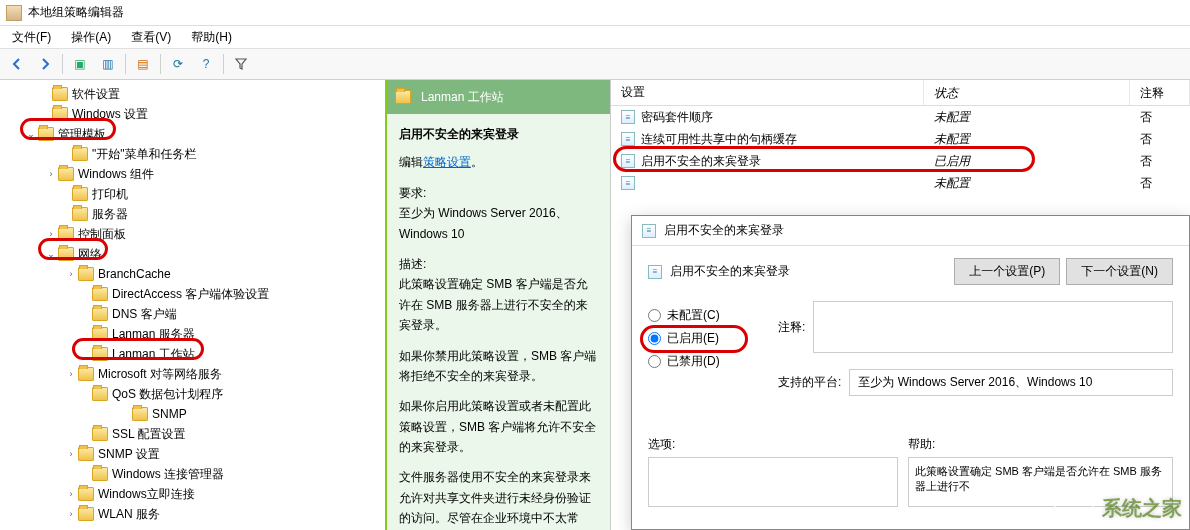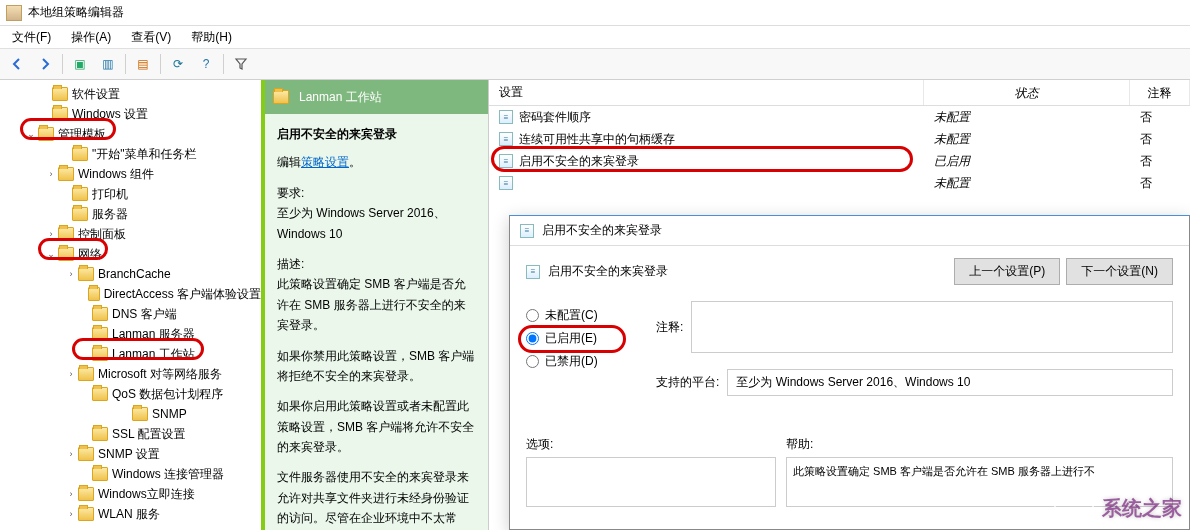"软件设置" .tree-panel { border-right: 4px solid #84cc16 -> 2px solid #84cc16; width: 265px -> 387px }
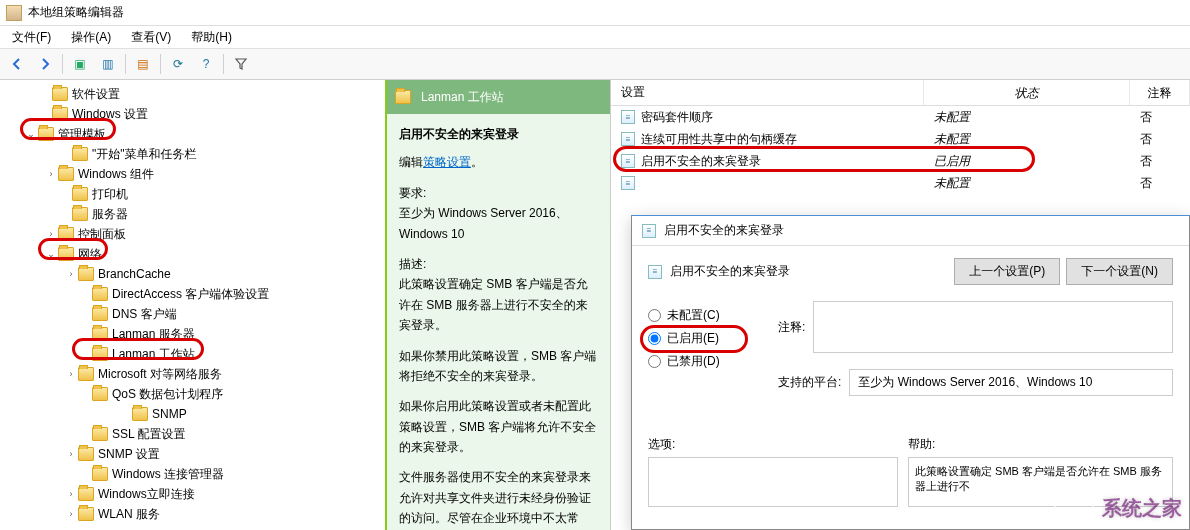"设置" .list-header { text-align: center -> none }
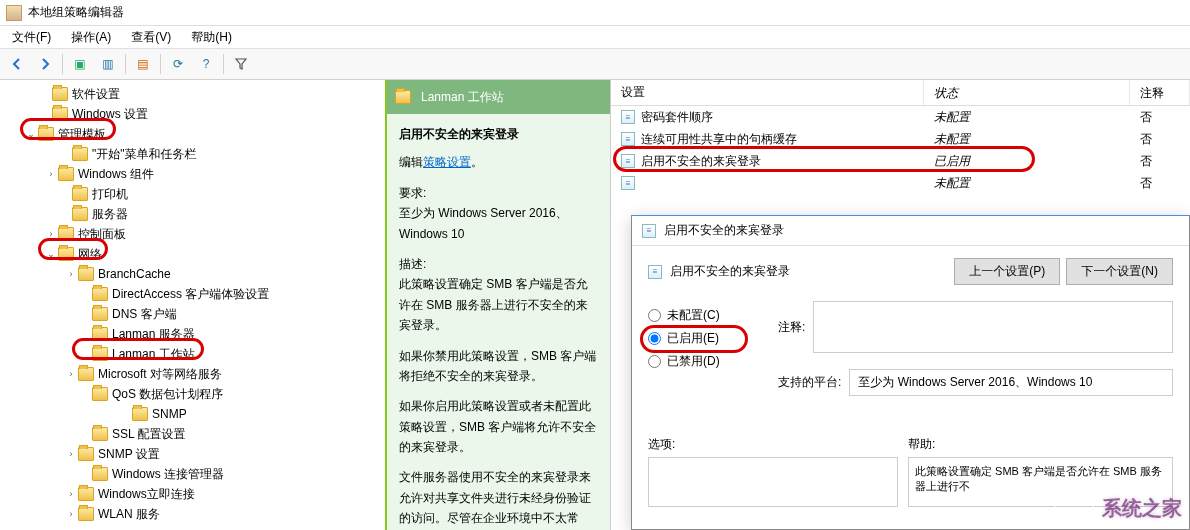"系统之家" .wm-text { color: #701a75 -> #4d7c0f }
